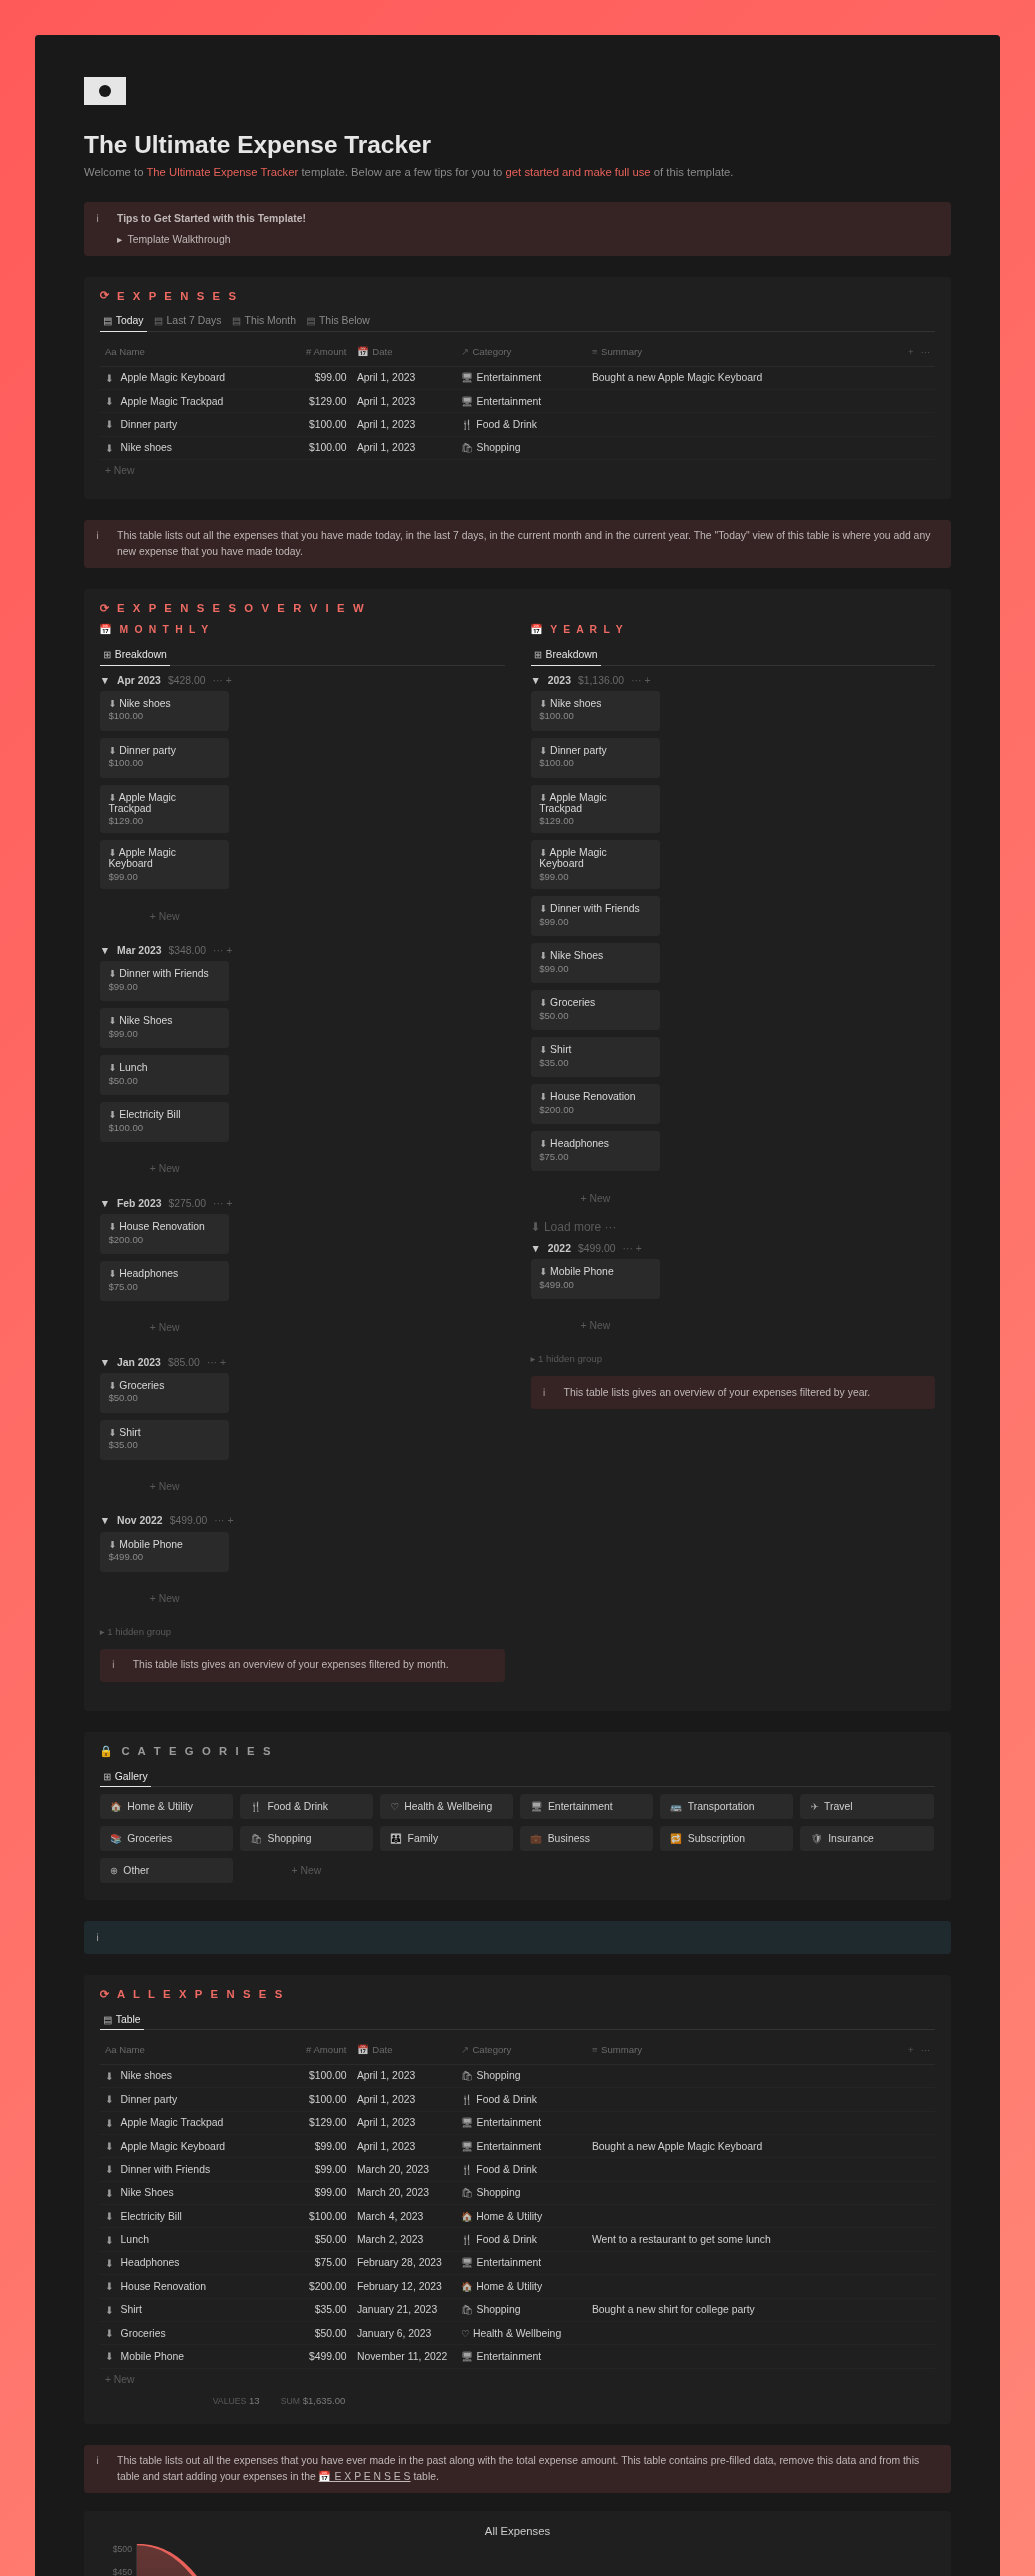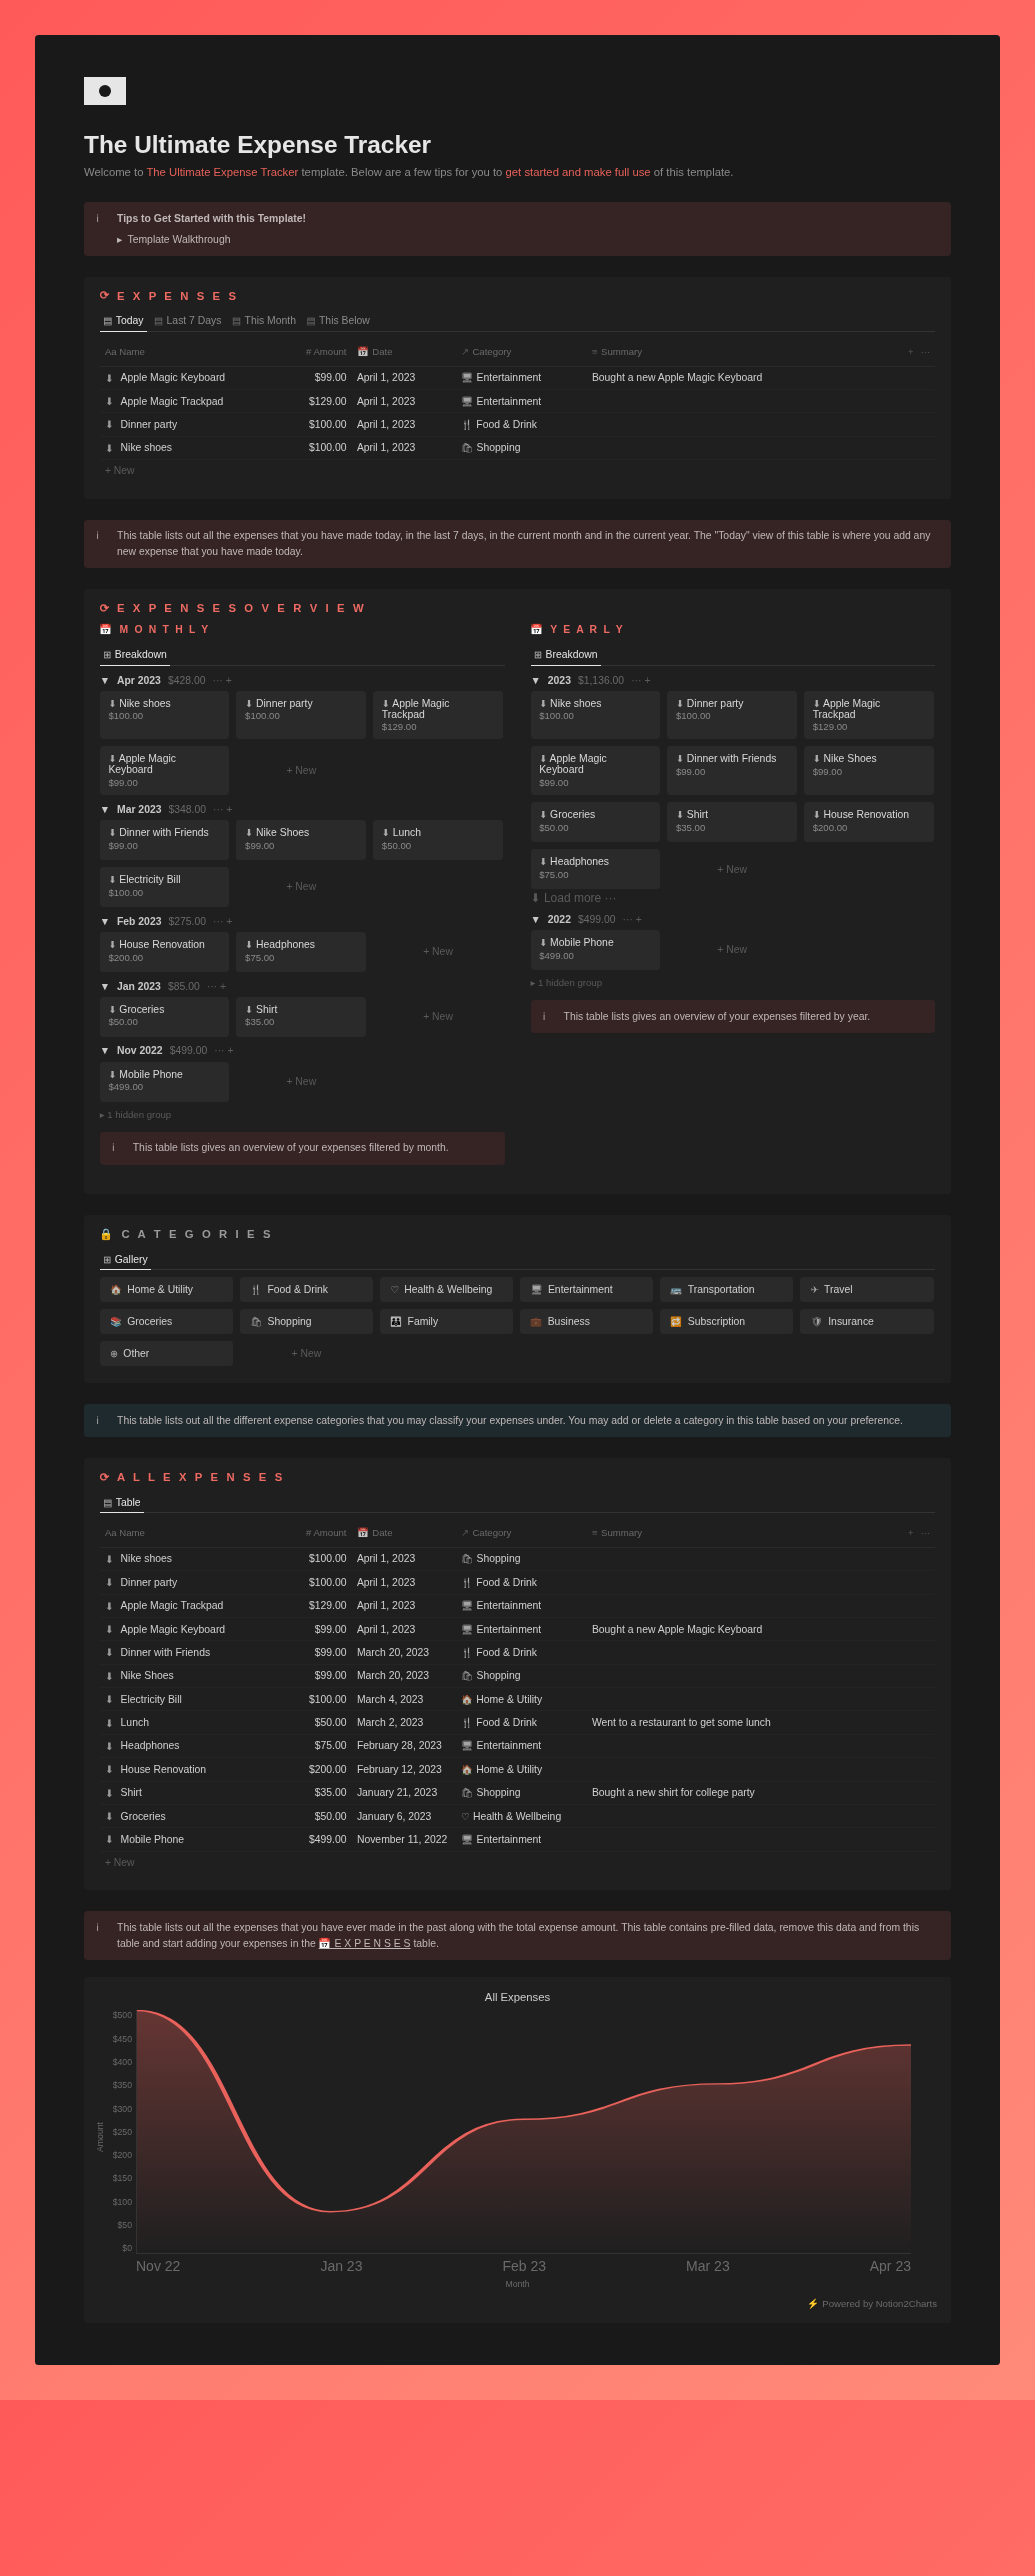"⬇ Nike shoes" .cards { flex-direction: none -> column }
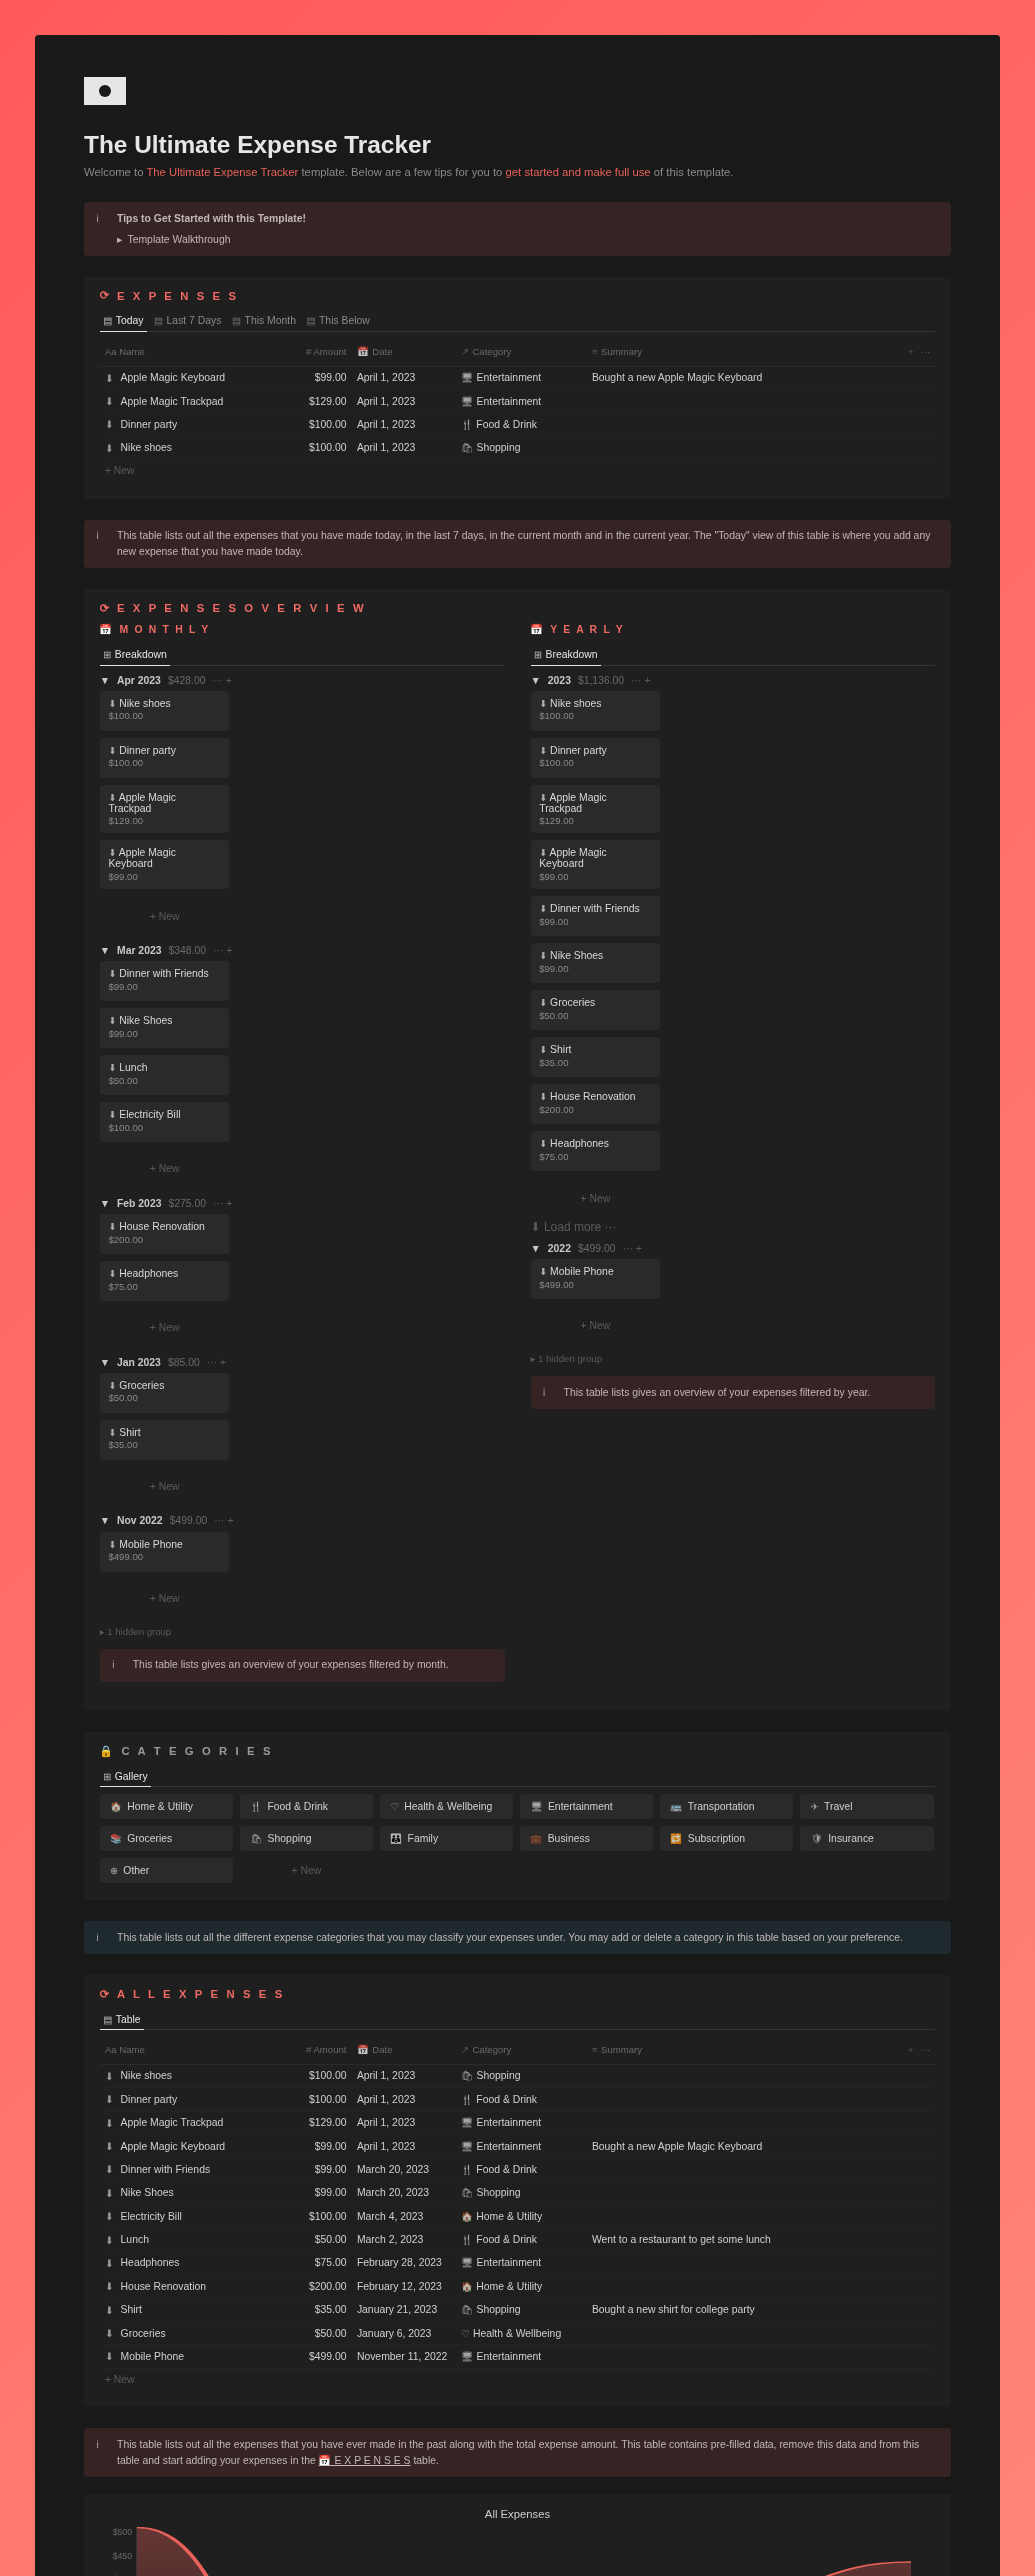"This table lists out all the different" span { html: <span>This table lists out all the different expense categories that you may classify your expenses under. You may add or delete a category in this table based on your preference.</span> -> none }
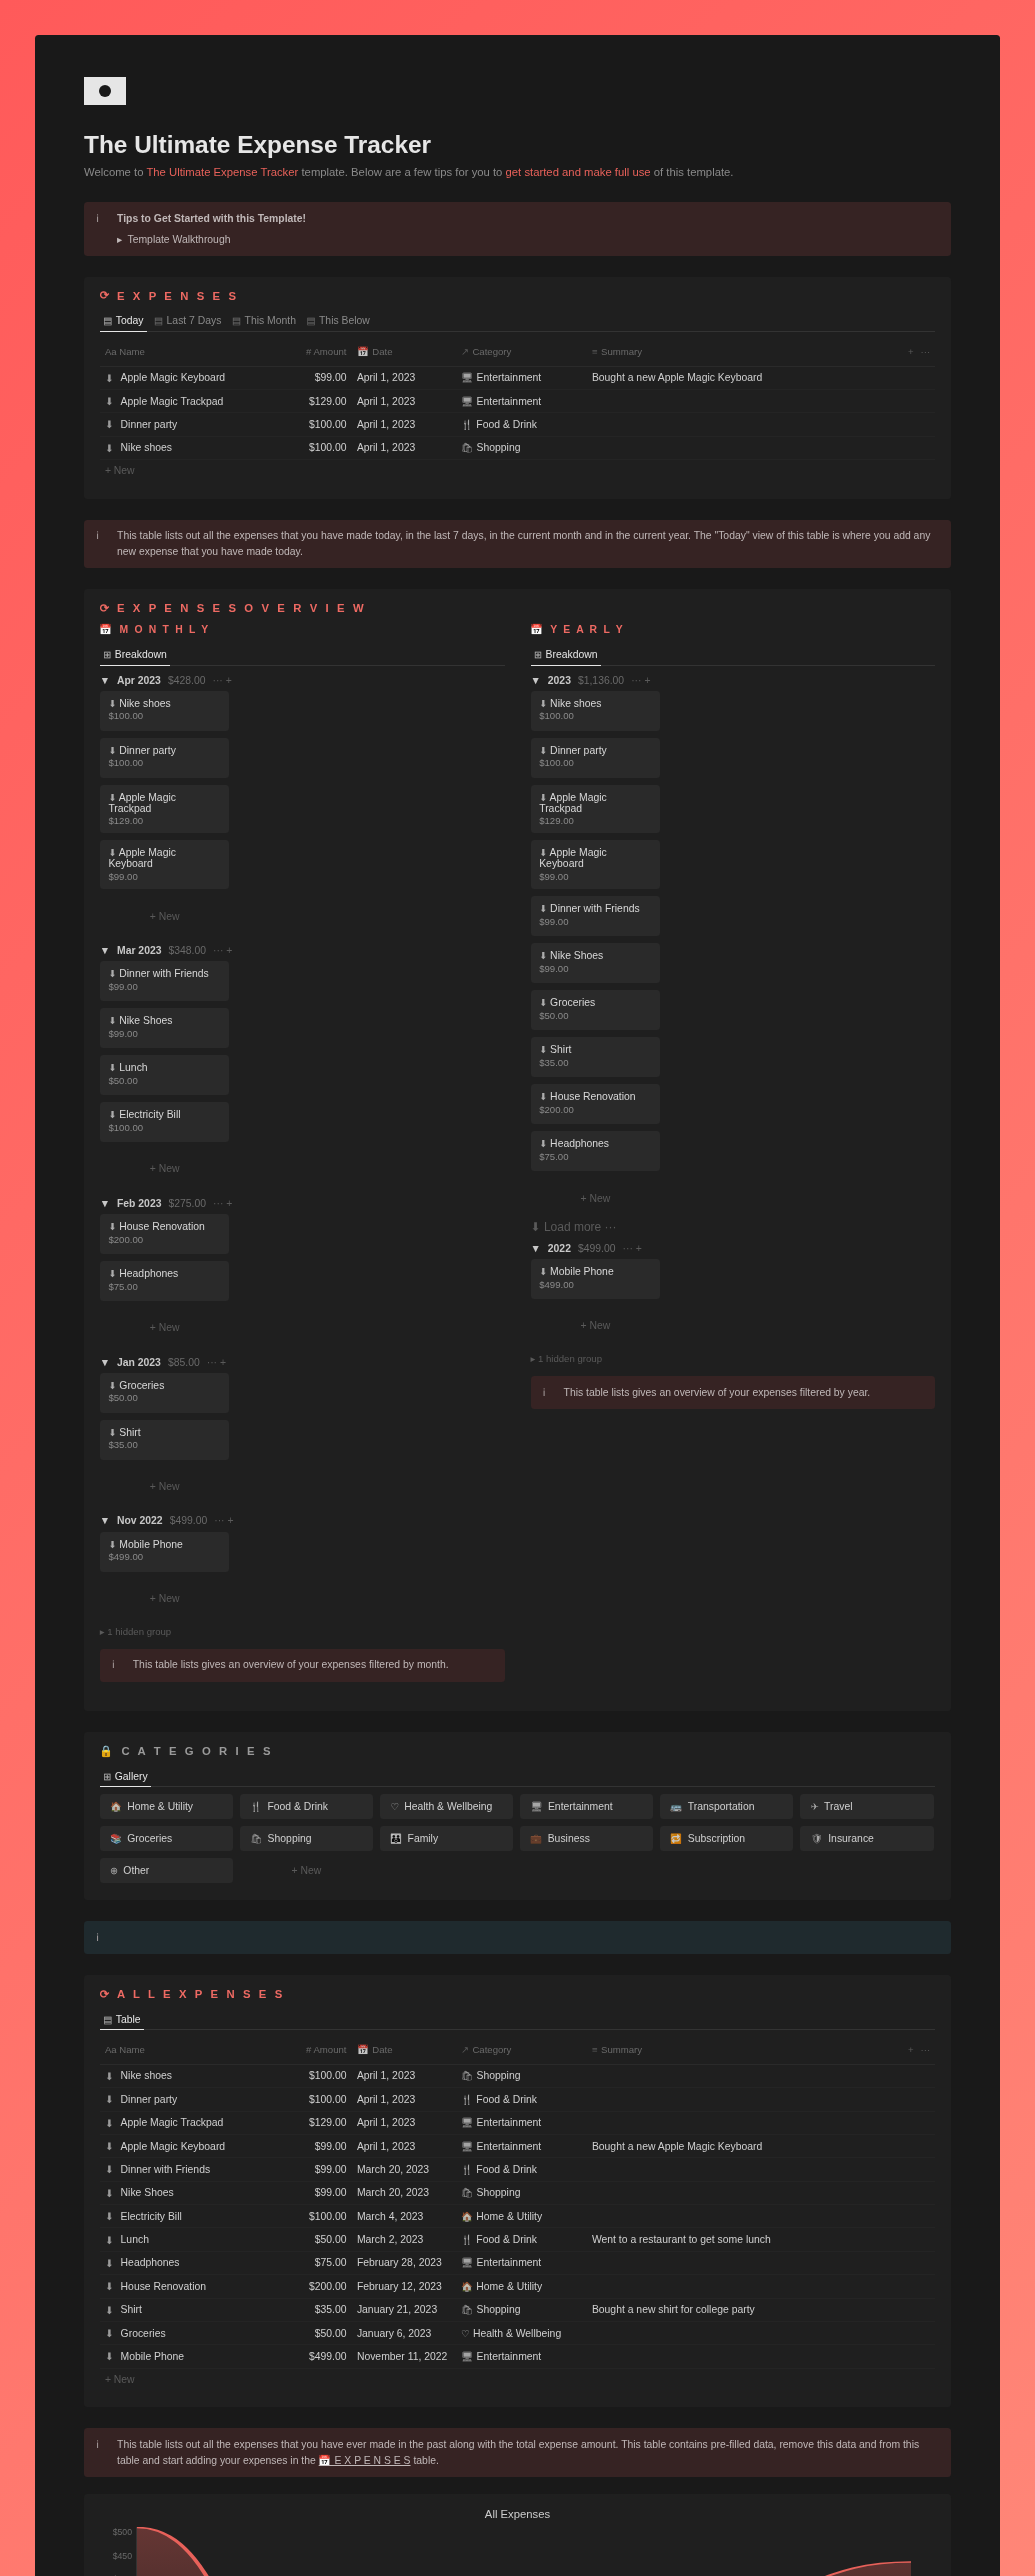"VALUES 13" div.footer-stats { html: none -> <div> <span><span>VALUES</span> <span>13</span></span> <span><span>SUM</span> <span>$1,635.00</span></span> </div> }
